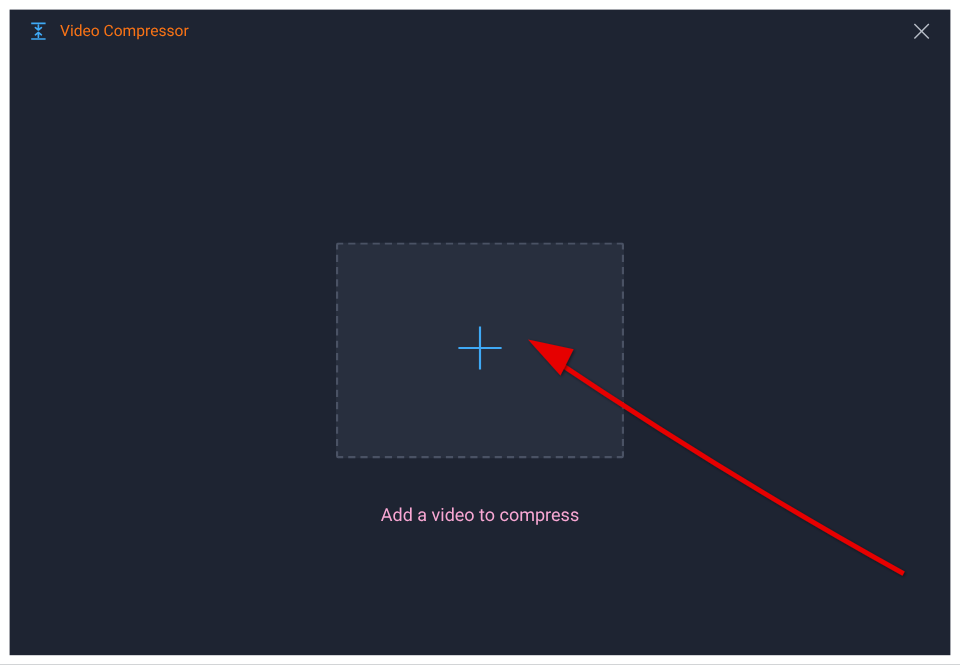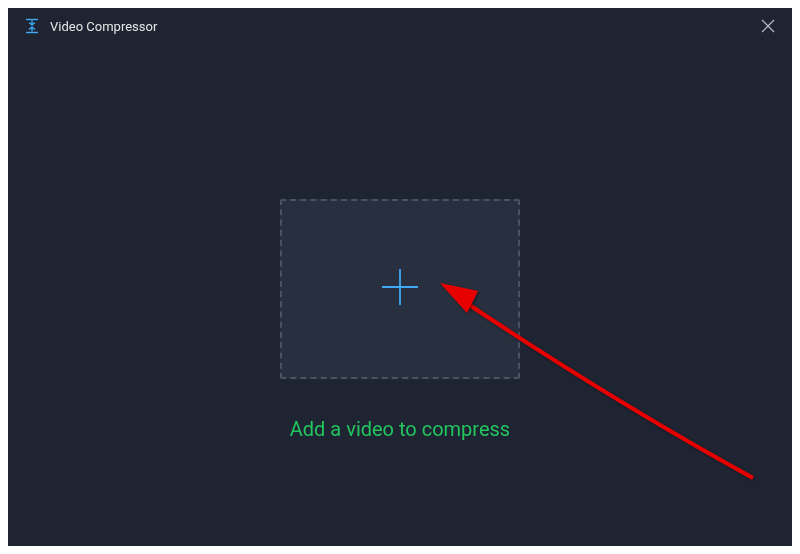"Video Compressor" .app-title { color: #e5e5e5 -> #f97316 }
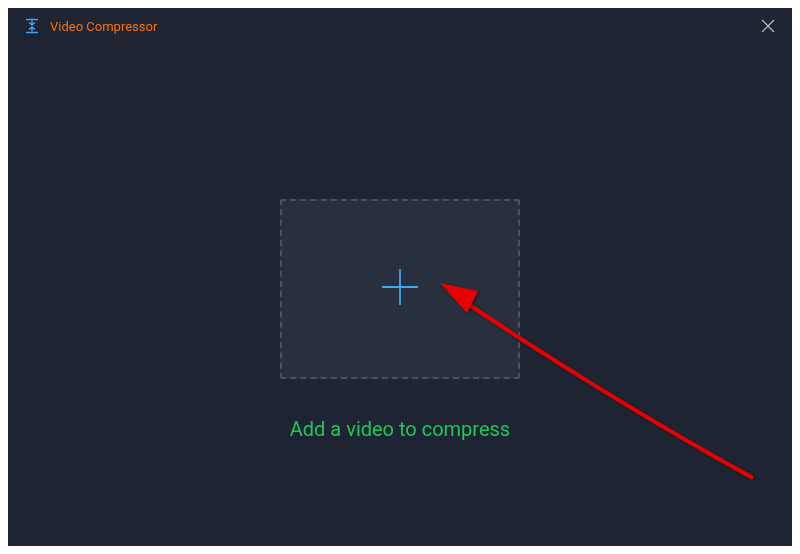"Add a video to compress" .instruction-text { color: #22c55e -> #f9a8d4; font-size: 20px -> 15px }
